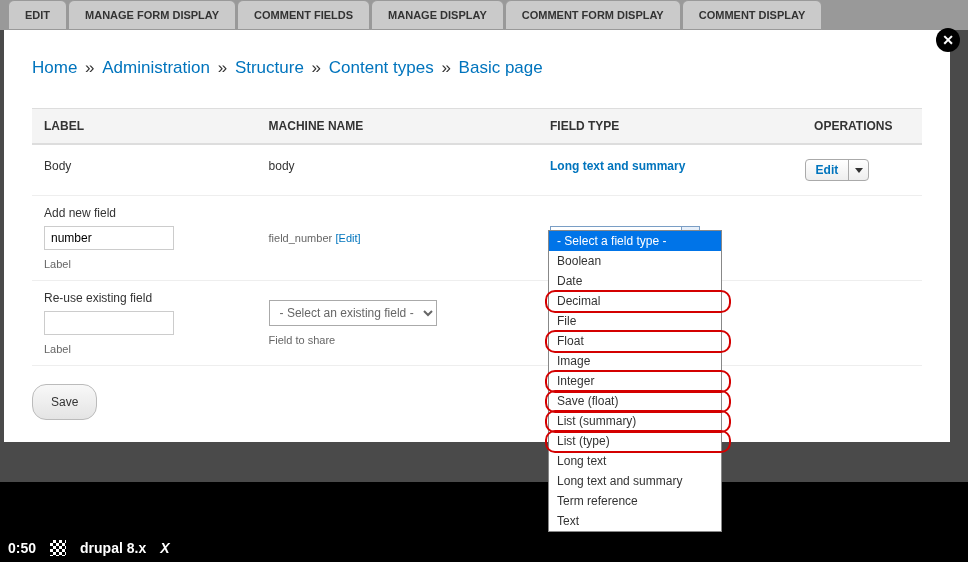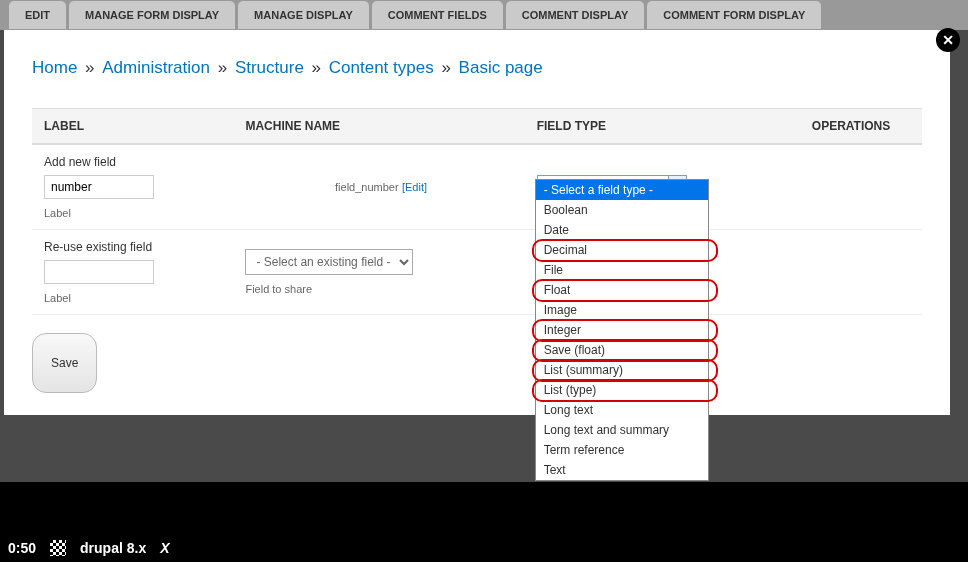"MANAGE DISPLAY" div.tab { order: before "COMMENT FIELDS" -> after "COMMENT FIELDS" }
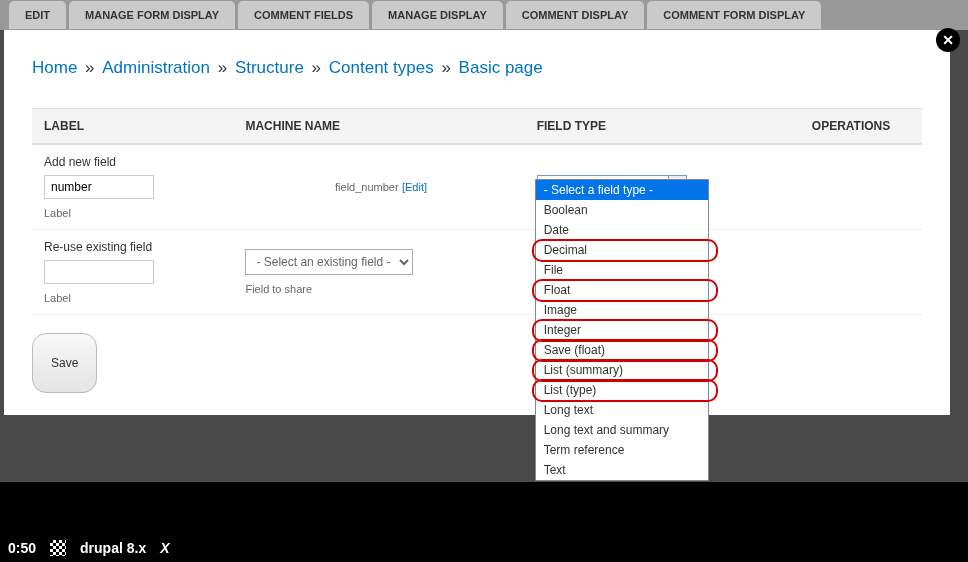"COMMENT DISPLAY" div.tab { order: before "COMMENT FORM DISPLAY" -> after "COMMENT FORM DISPLAY" }
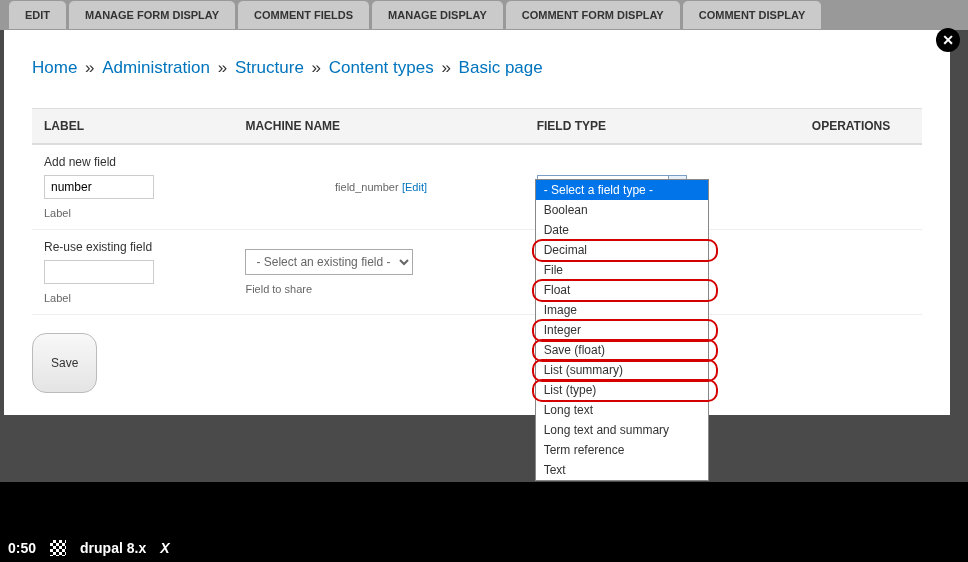"Body" tr { html: none -> <tr> <td>Body</td> <td>body</td> <td><span>Long text and summary</span></td> <td> <span> <span>Edit</span> <span> <span></span> </span> </span> </td> </tr> }
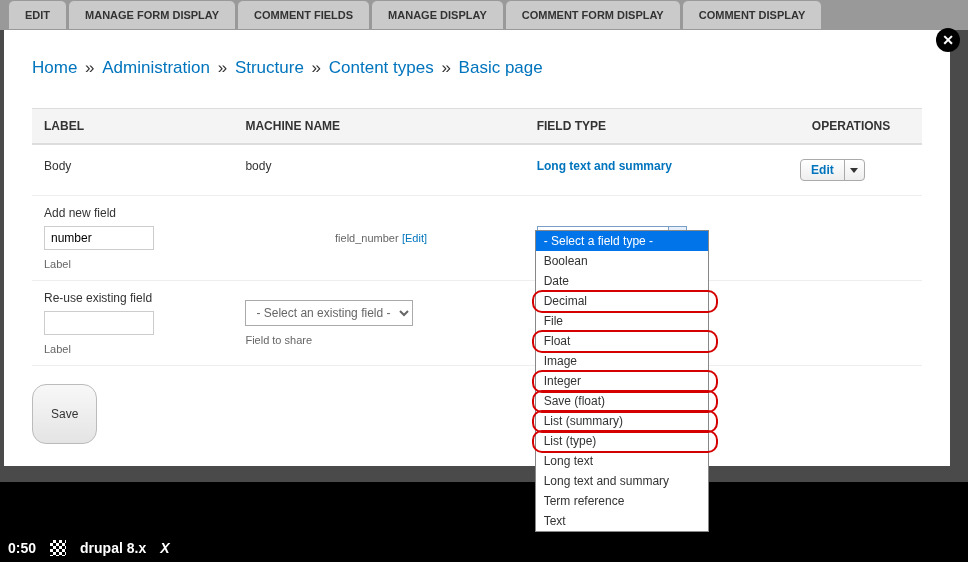"number" .txt-input { width: 110px -> 130px }
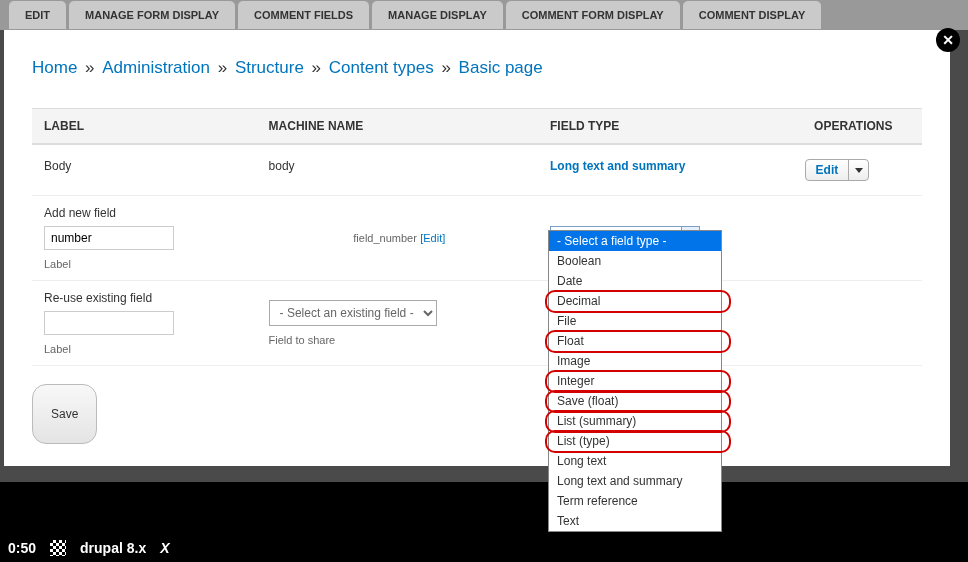"field_number [Edit]" td { text-align: center -> none }
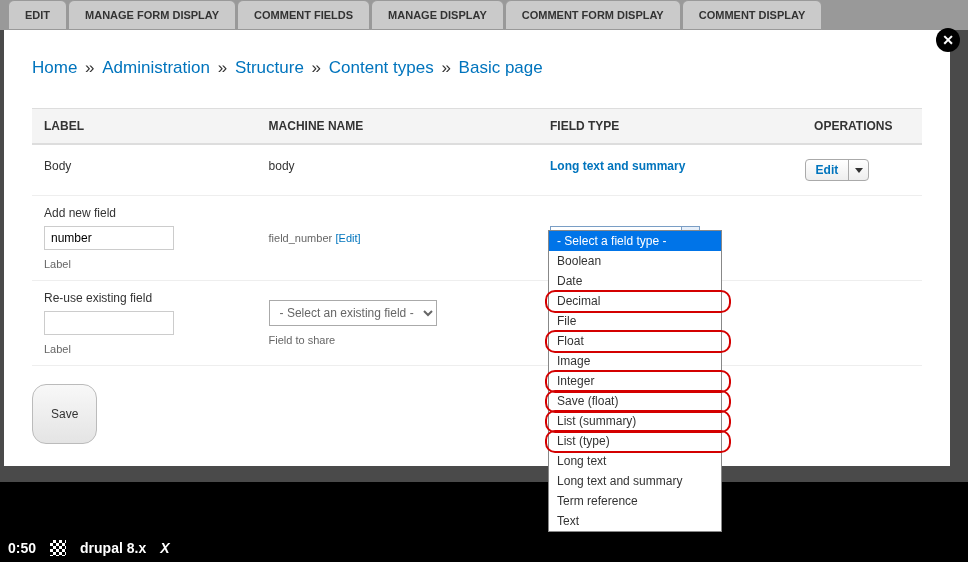"Save" .save-btn { padding: 22px 18px -> 10px 18px }
